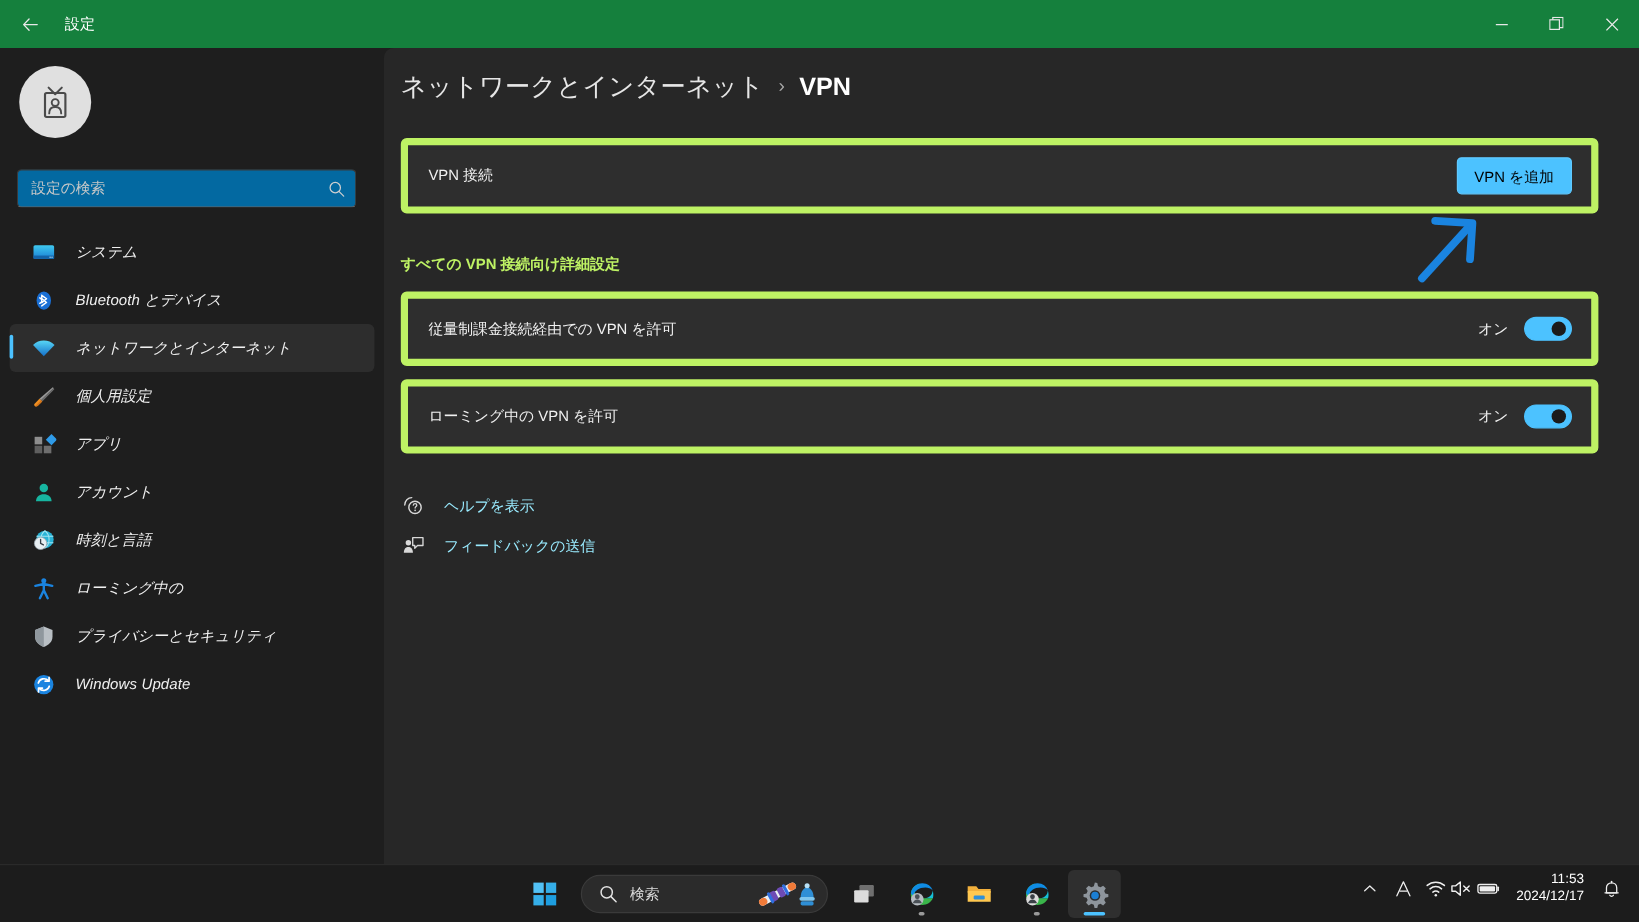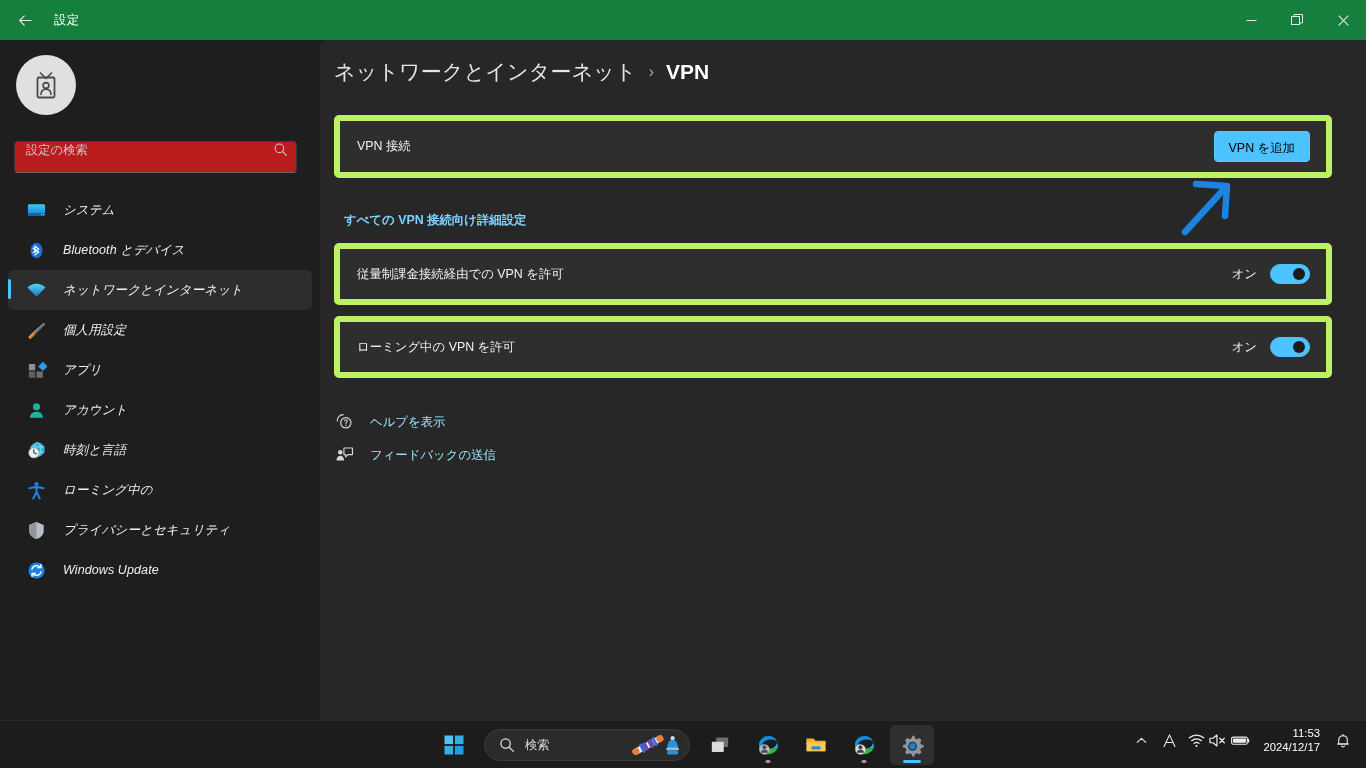"設定の検索" .search-box { align-items: none -> center; background: #b91c1c -> #0369a1 }
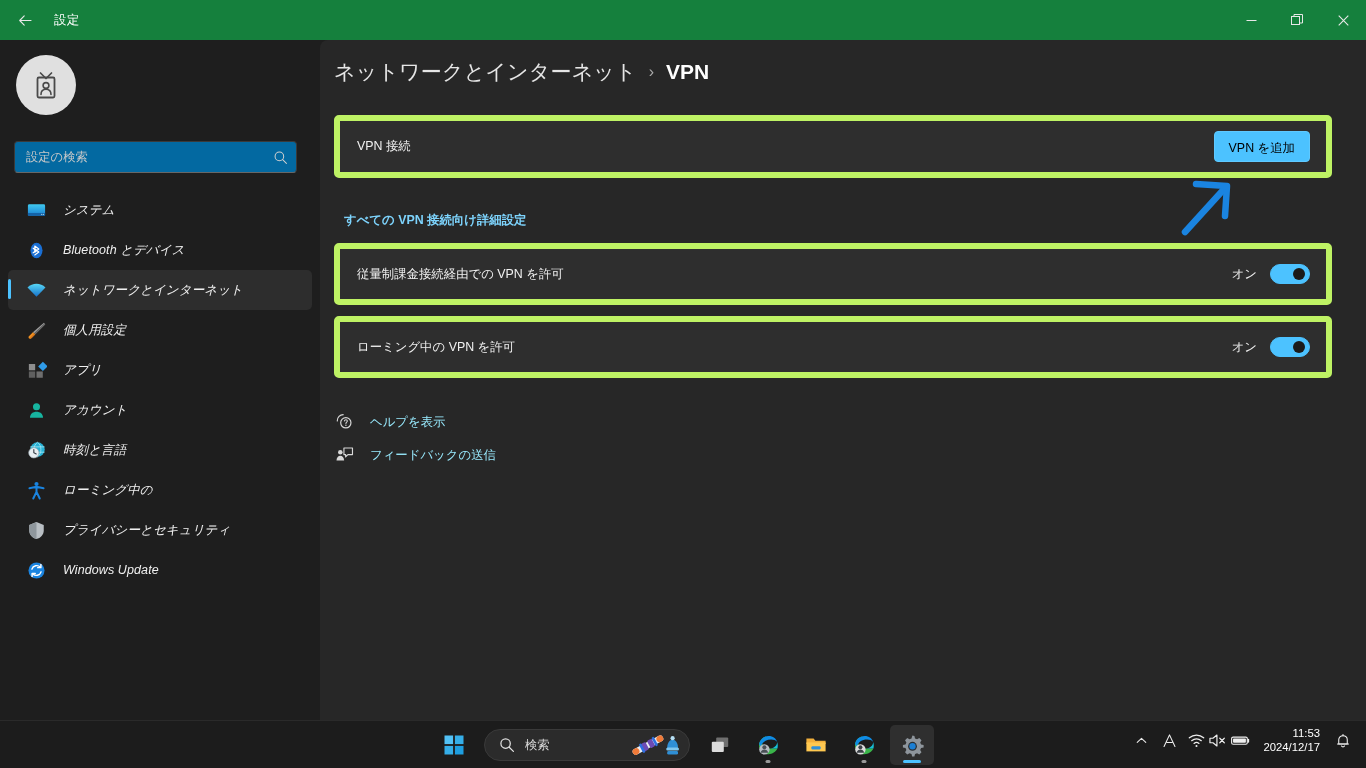"すべての VPN 接続向け詳細設定" .section-title { color: #7dd3fc -> #bef264; left: 24px -> 14px }
